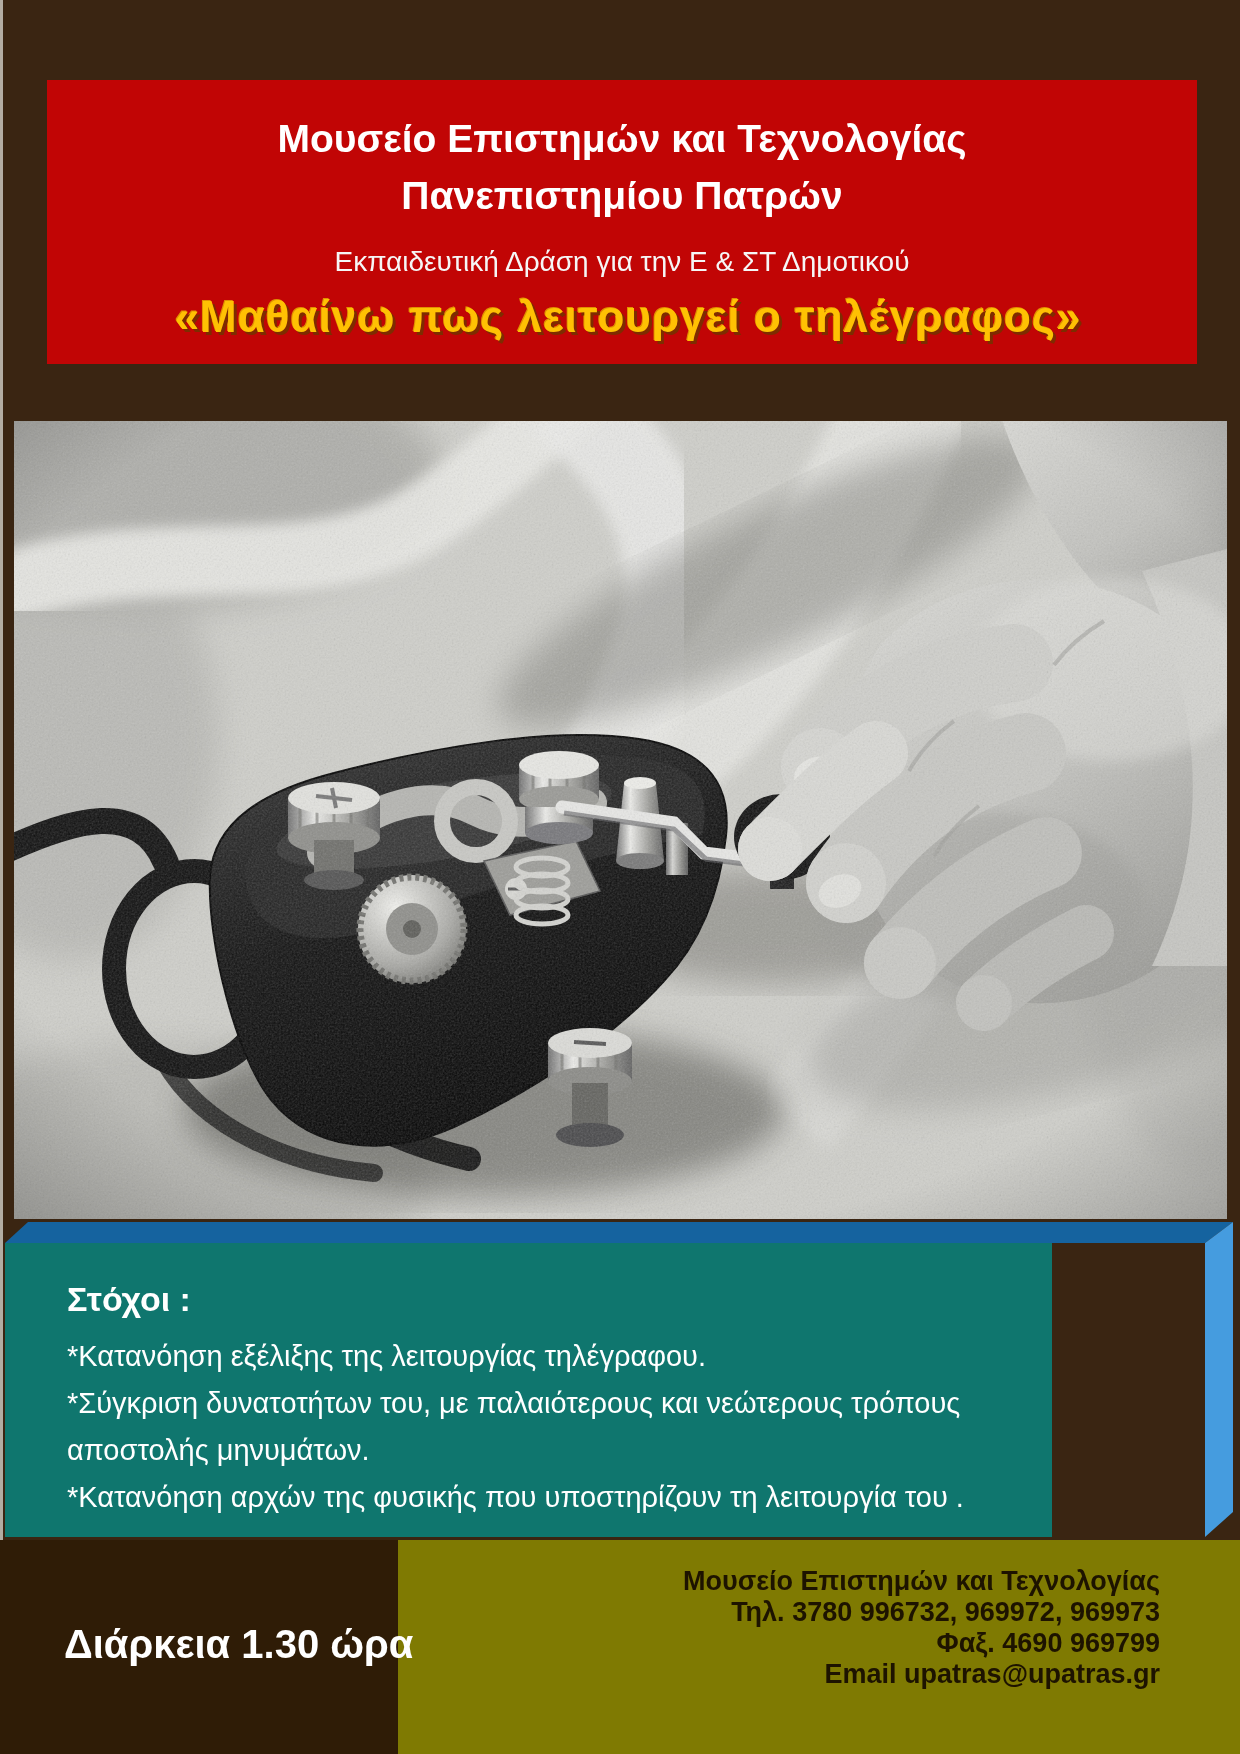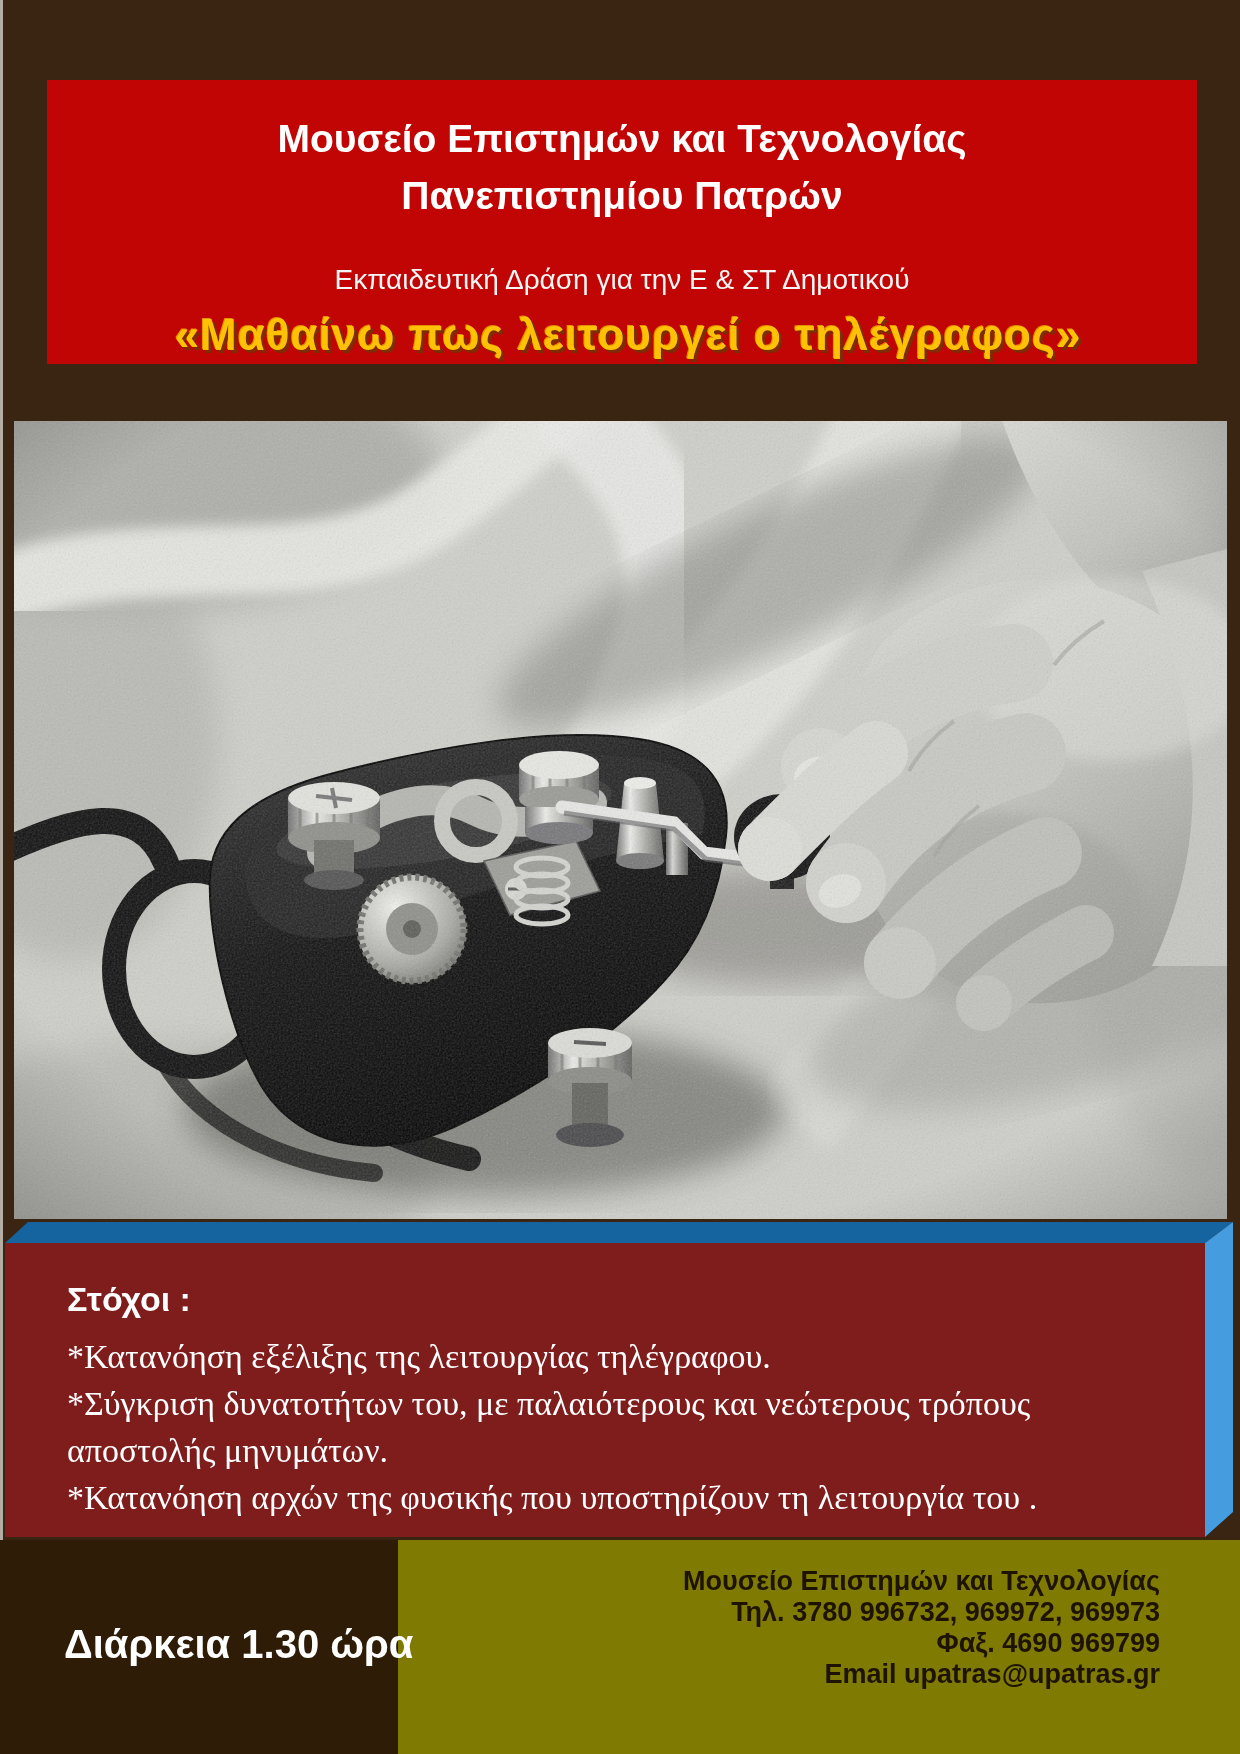"Εκπαιδευτική Δράση για την Ε" .banner-sub { margin-top: 39px -> 21px }
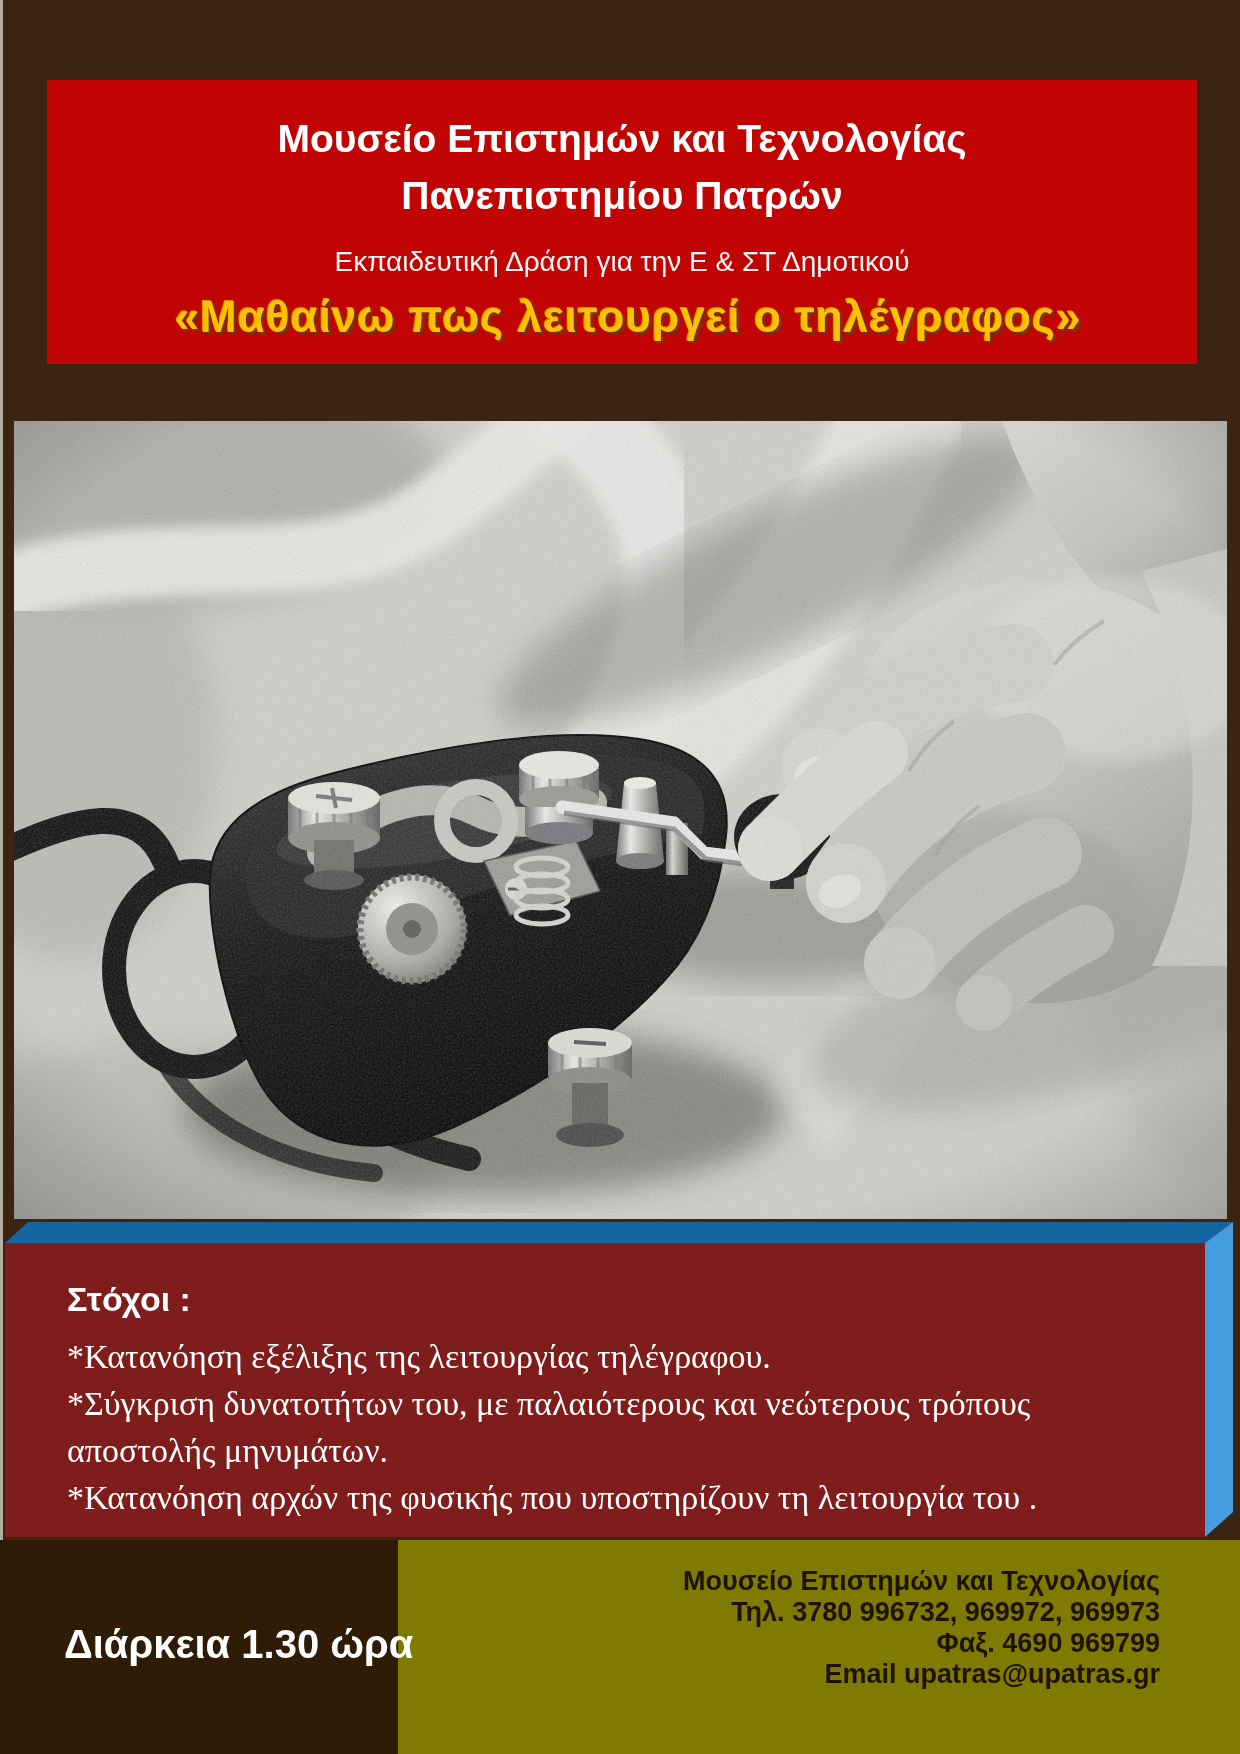"Στόχοι :" .goals-front { background: #7f1d1d -> #0f766e; width: 1200px -> 1047px }
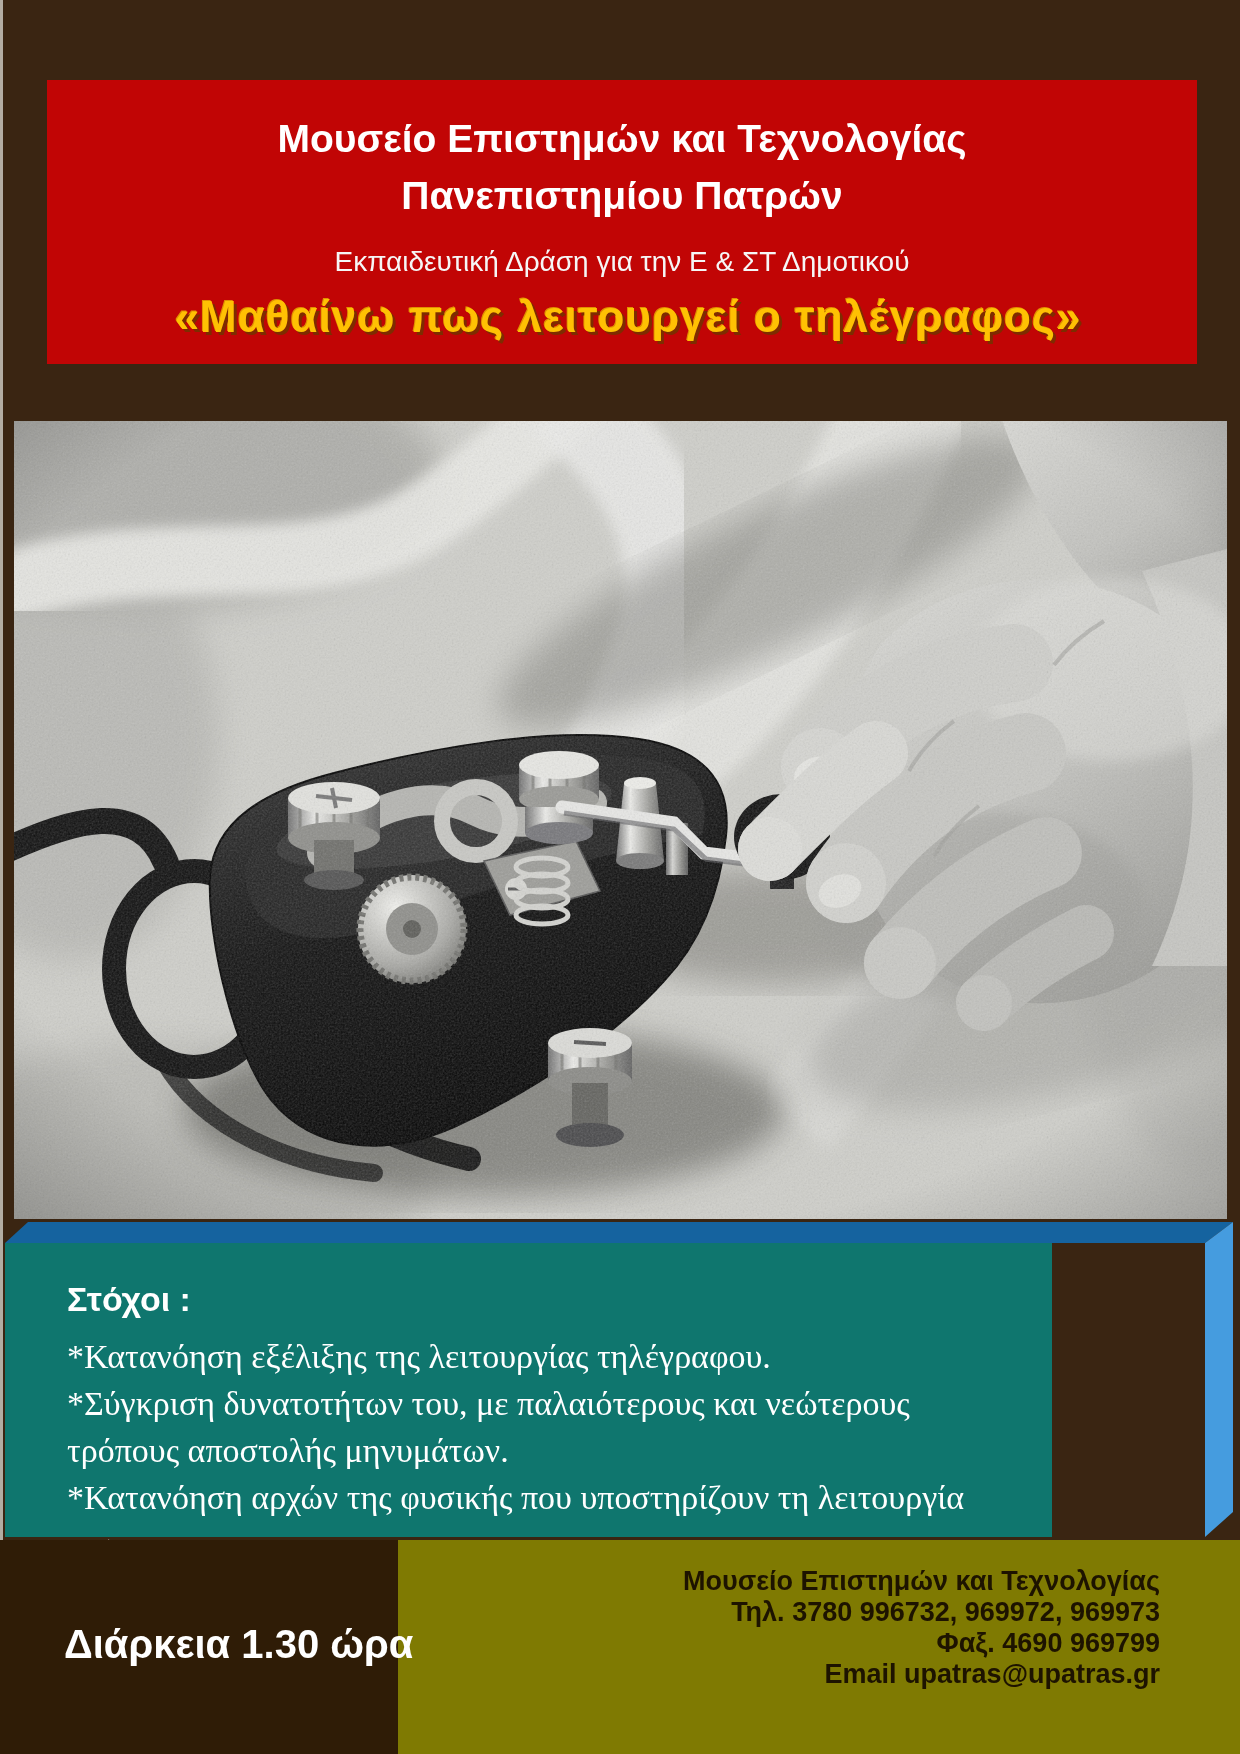"*Κατανόηση εξέλιξης της λειτουργίας" .goals-item { font-family: Liberation Serif, serif -> none; font-size: 34px -> 29px }
